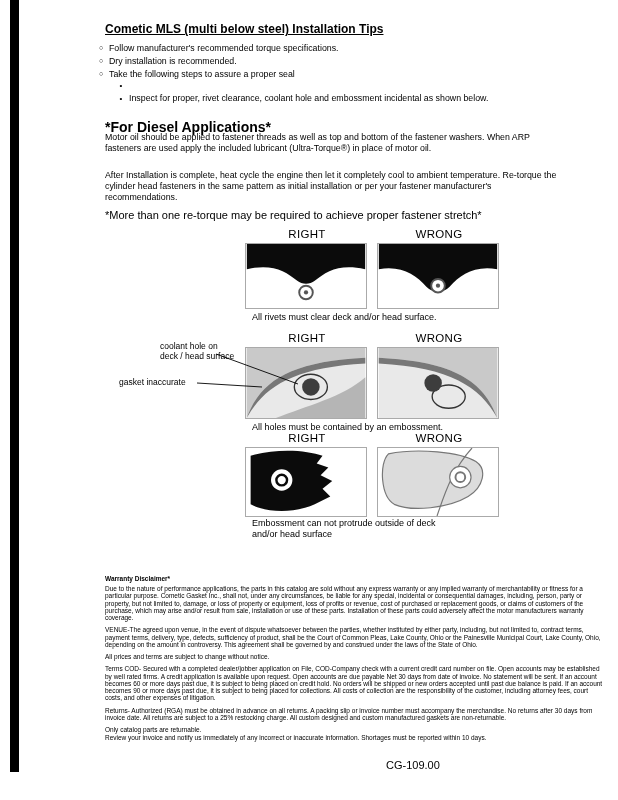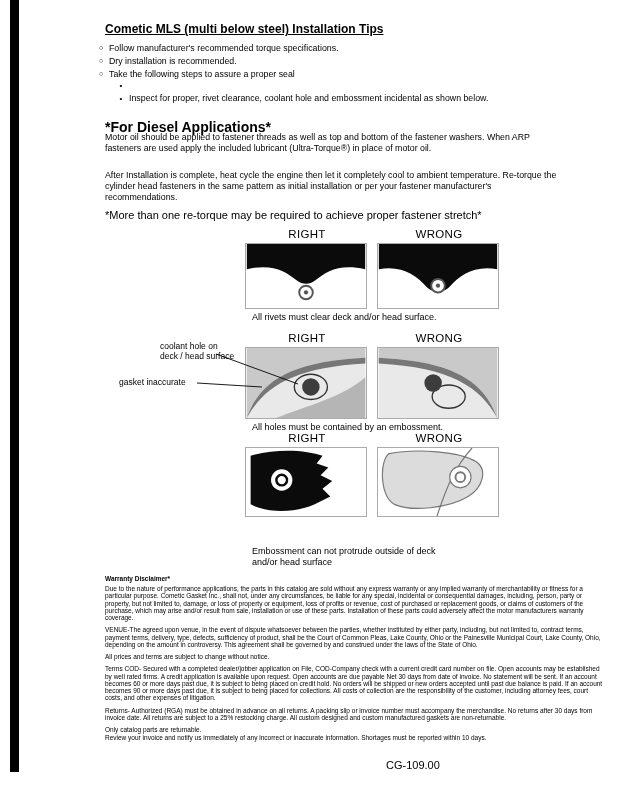"Embossment can not protrude outside" div.caption { margin-top: 28px -> none }
